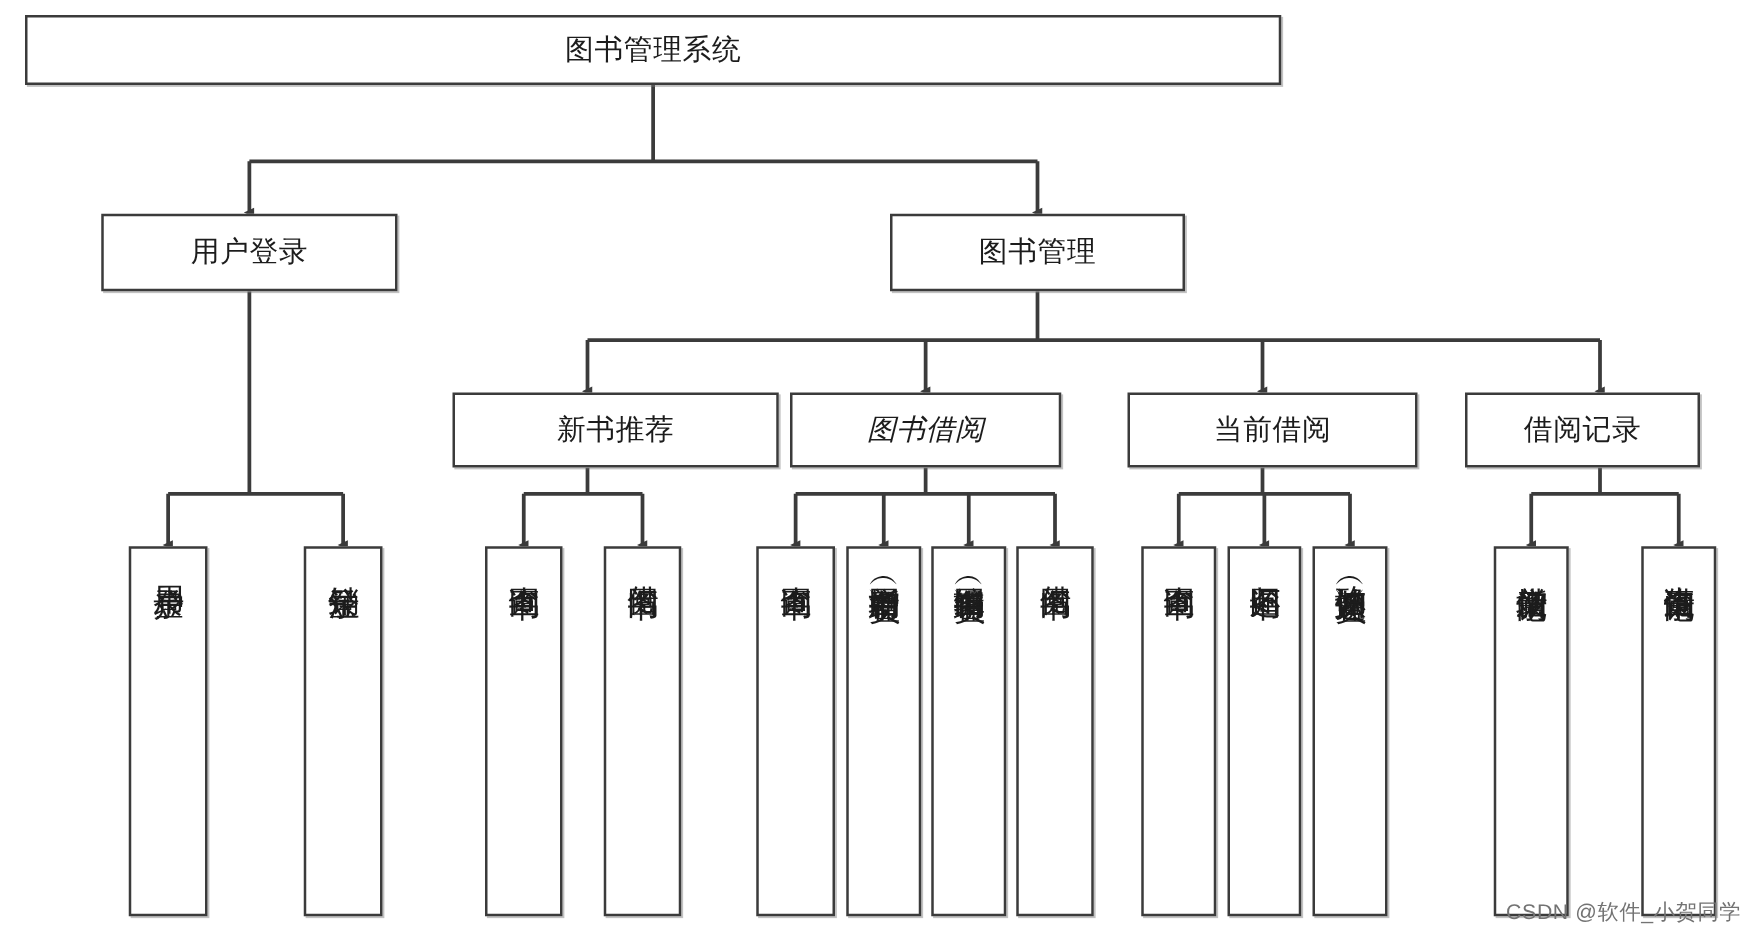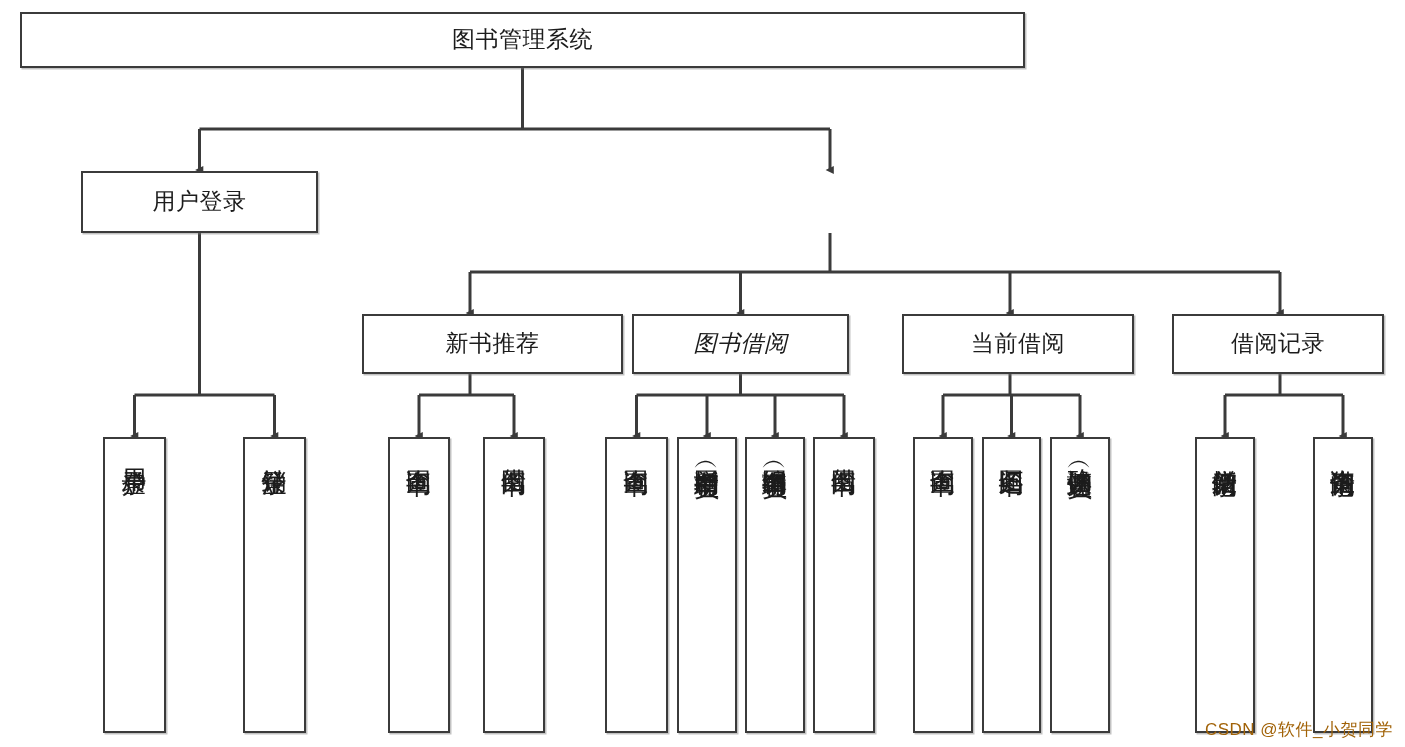"图书管理" div.node { html: none -> <div> <span>图书管理</span> </div> }
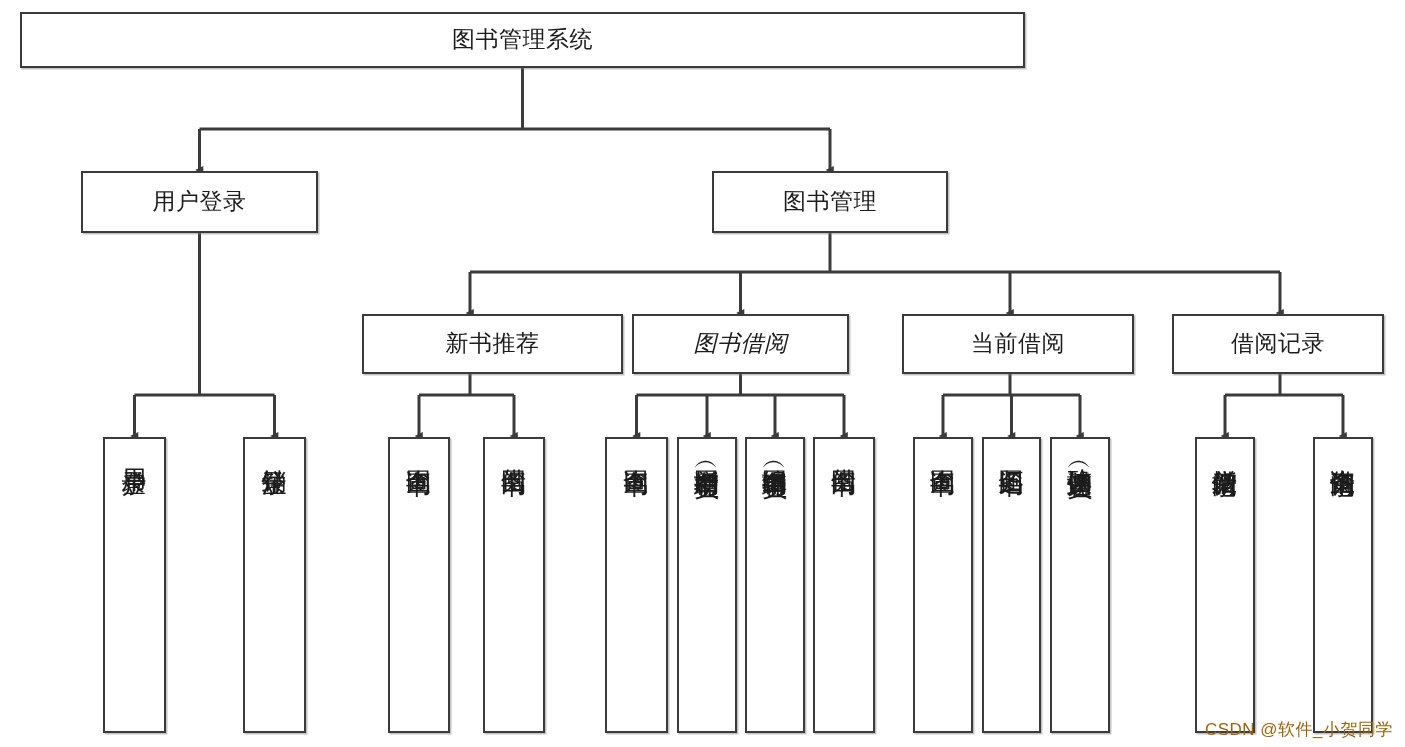"借阅记录" div.node { width: 212px -> 188px }
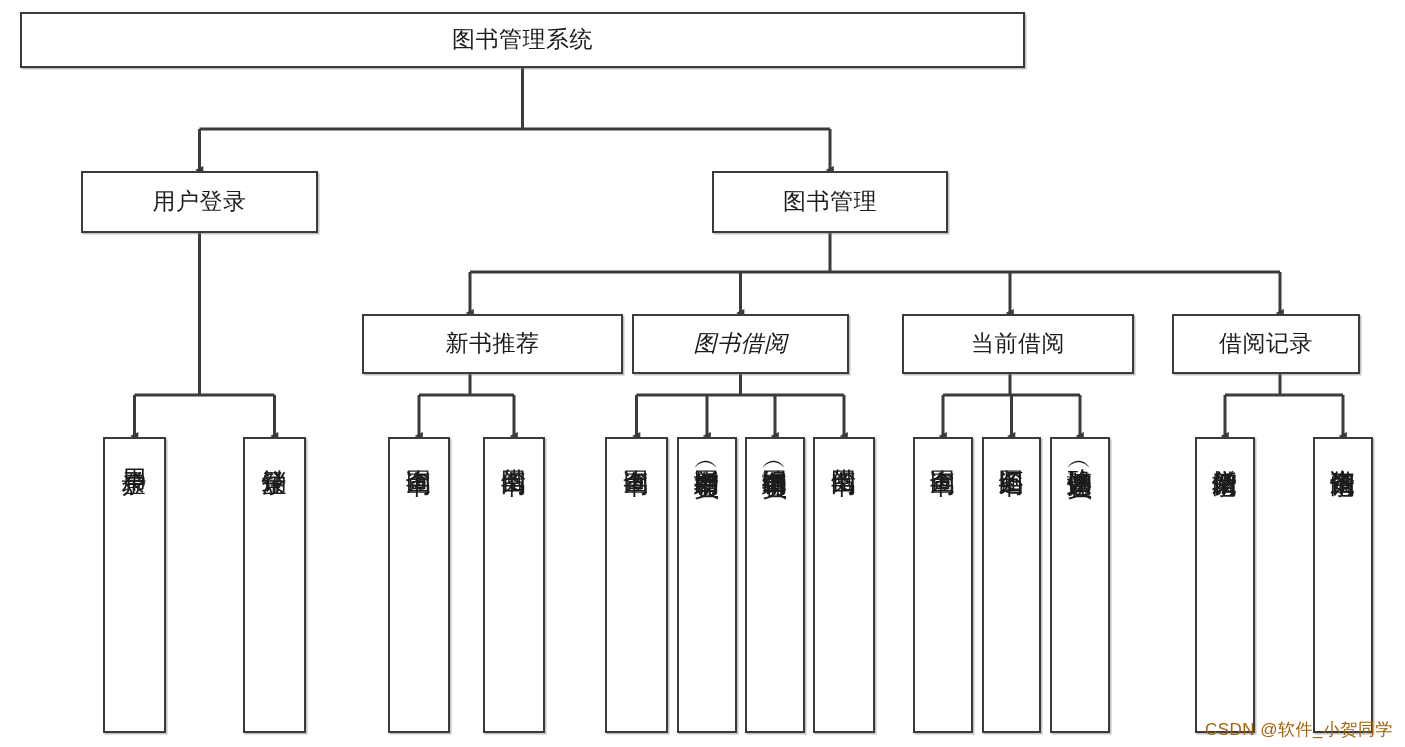"CSDN @软件_小贺同学" #watermark { color: #a16207 -> #737373 }
